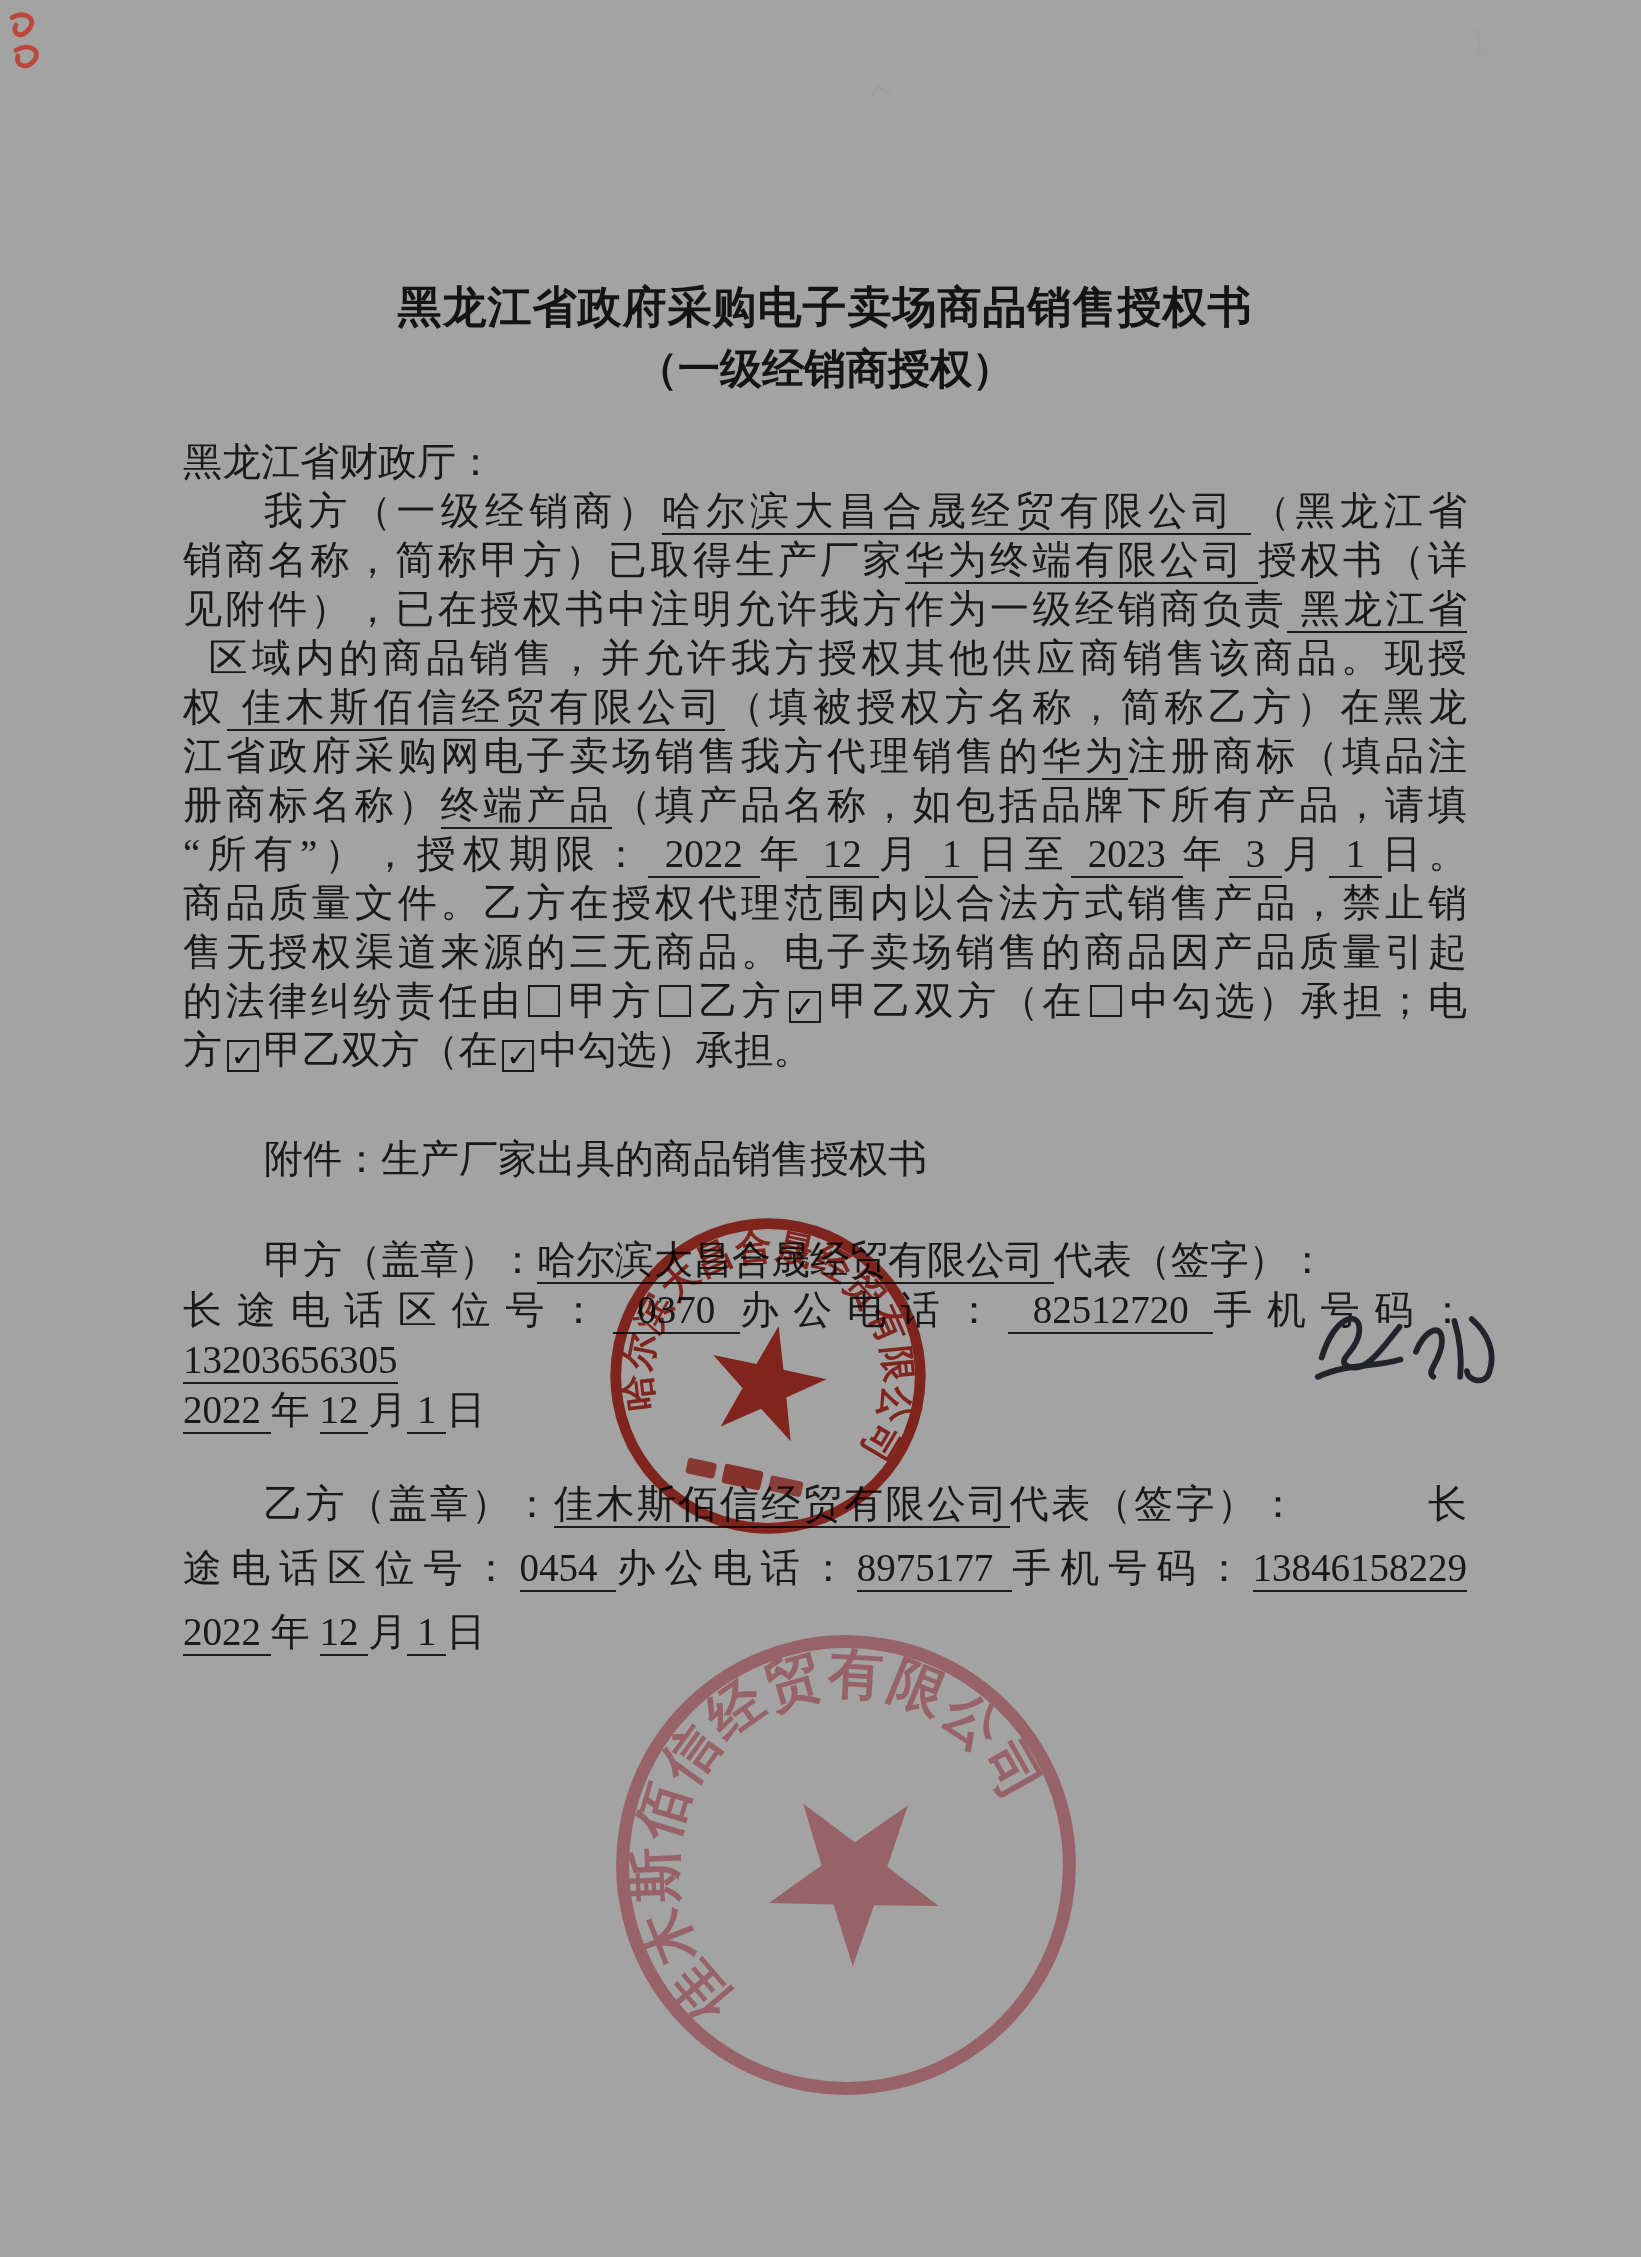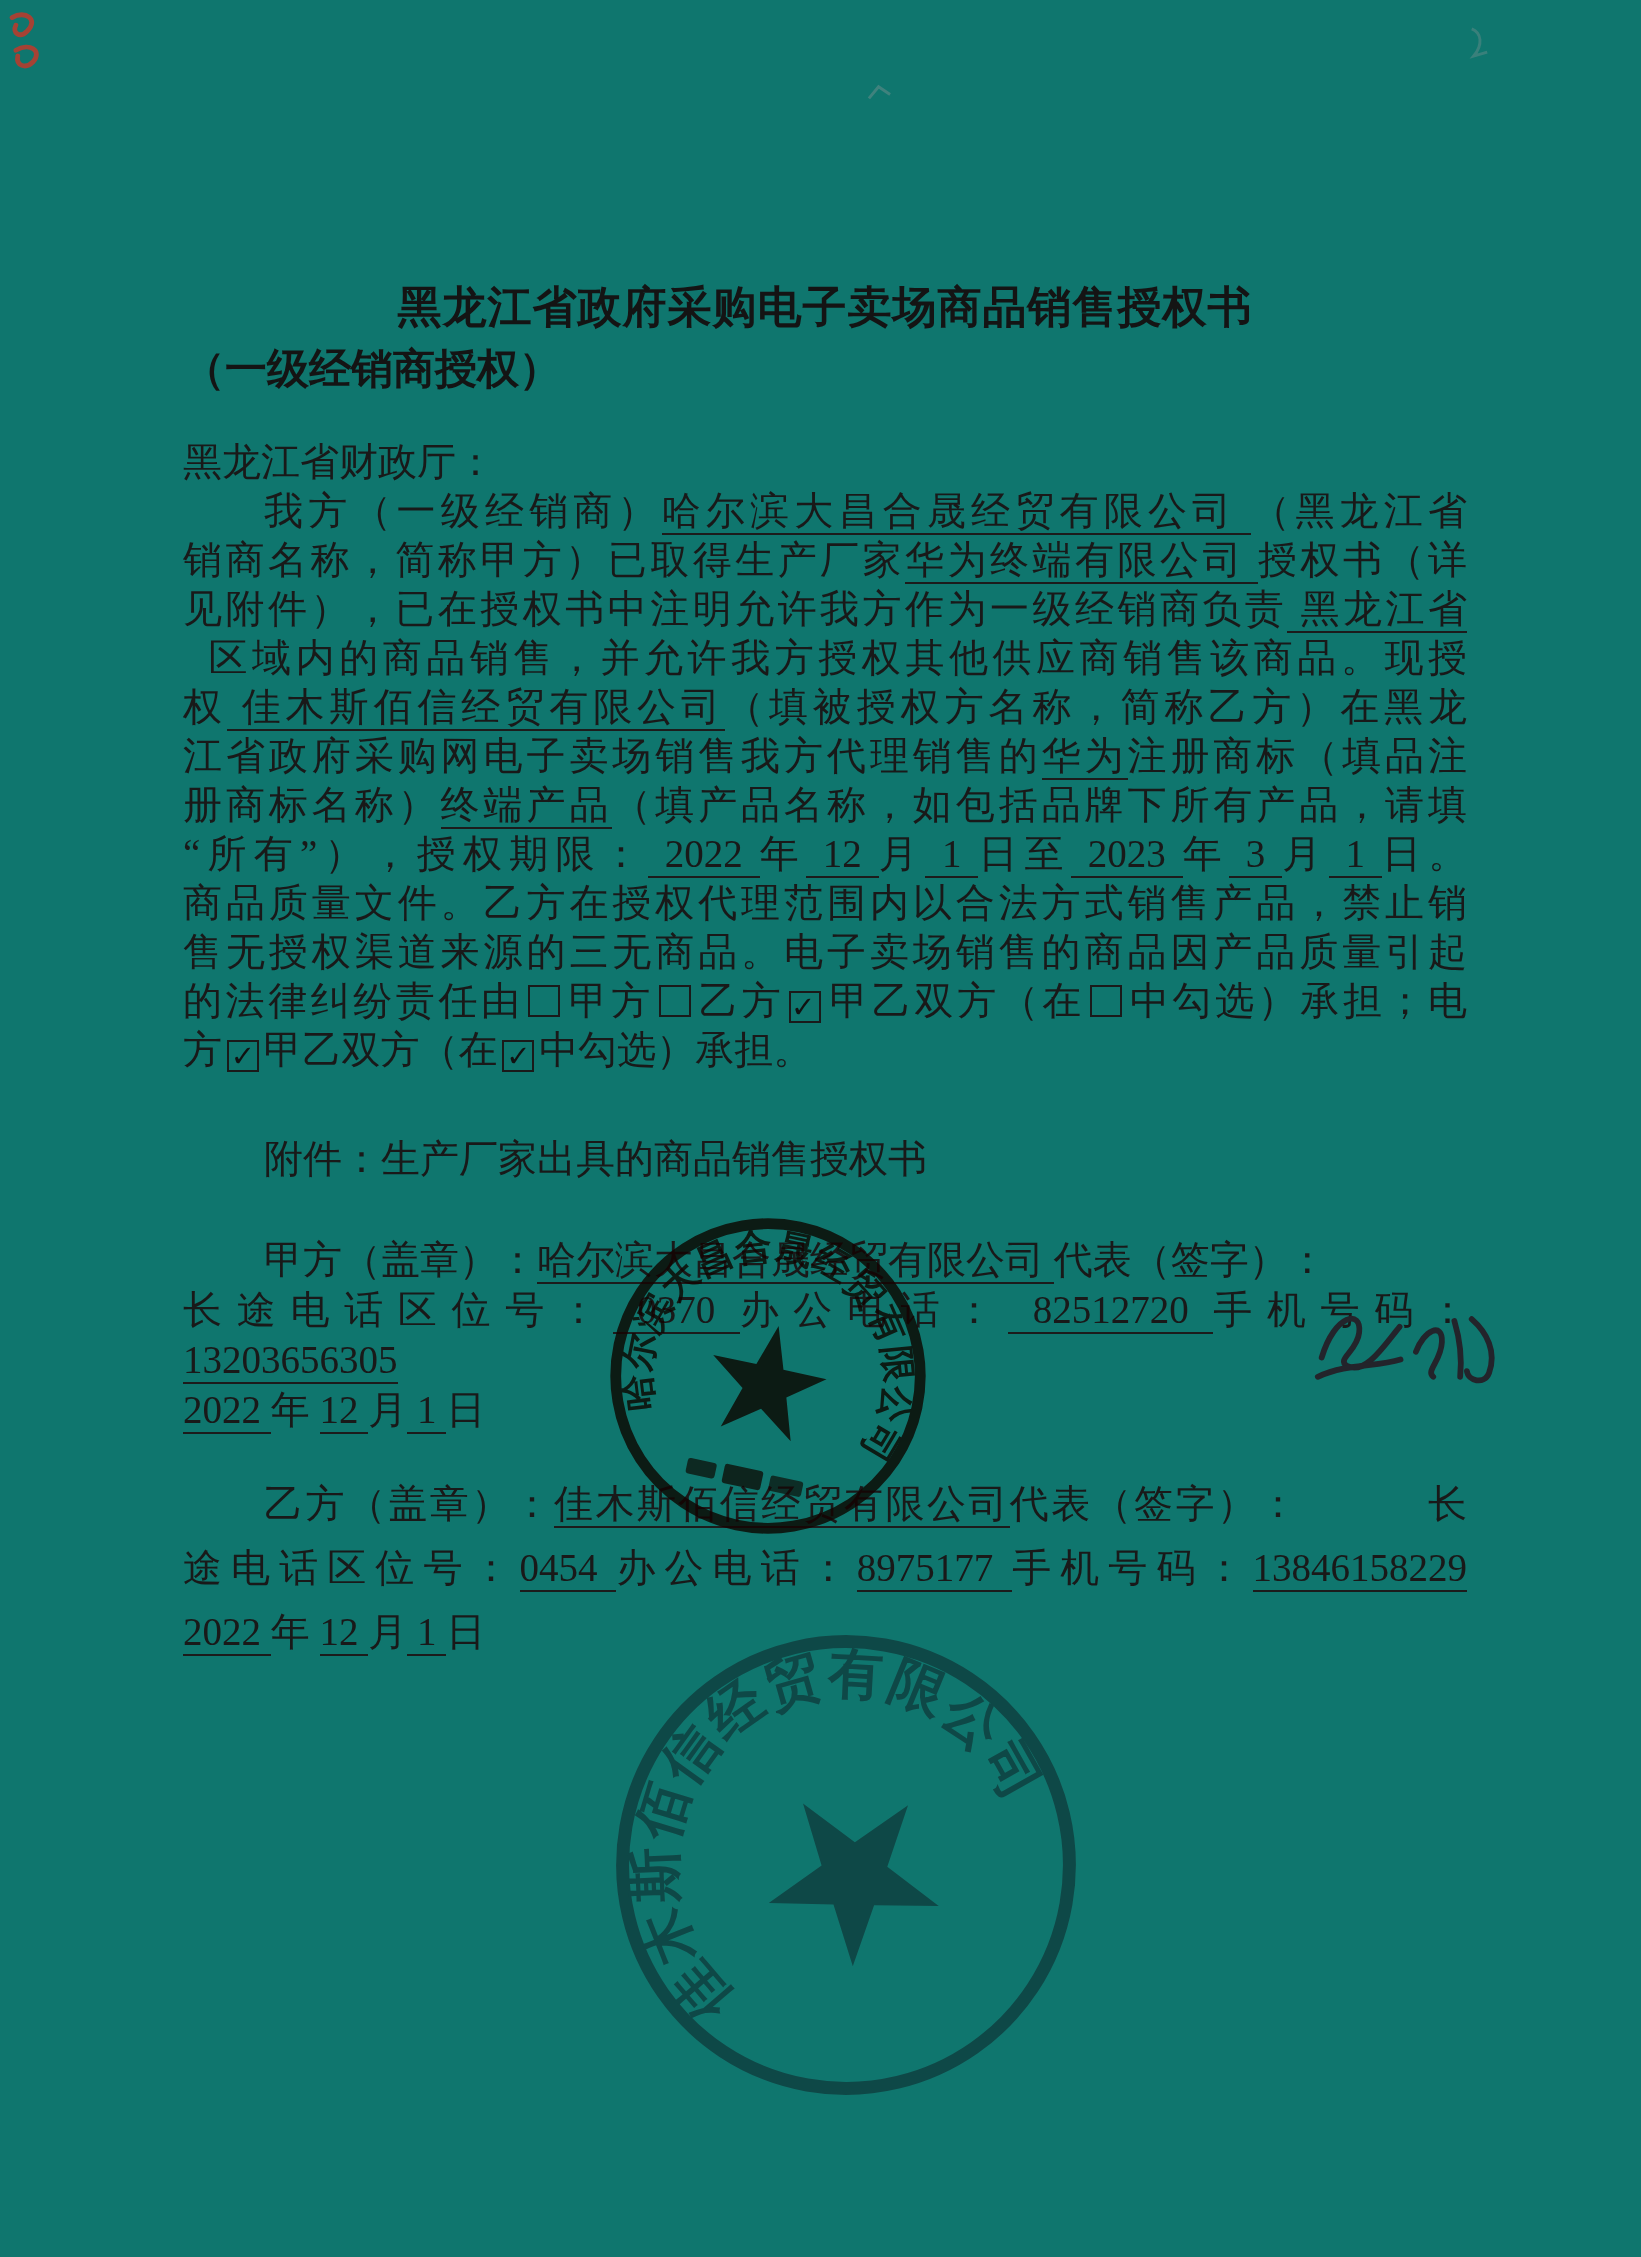"黑龙江省政府采购电子卖场商品销售授权书" .page { background: #0f766e -> #a3a3a3 }
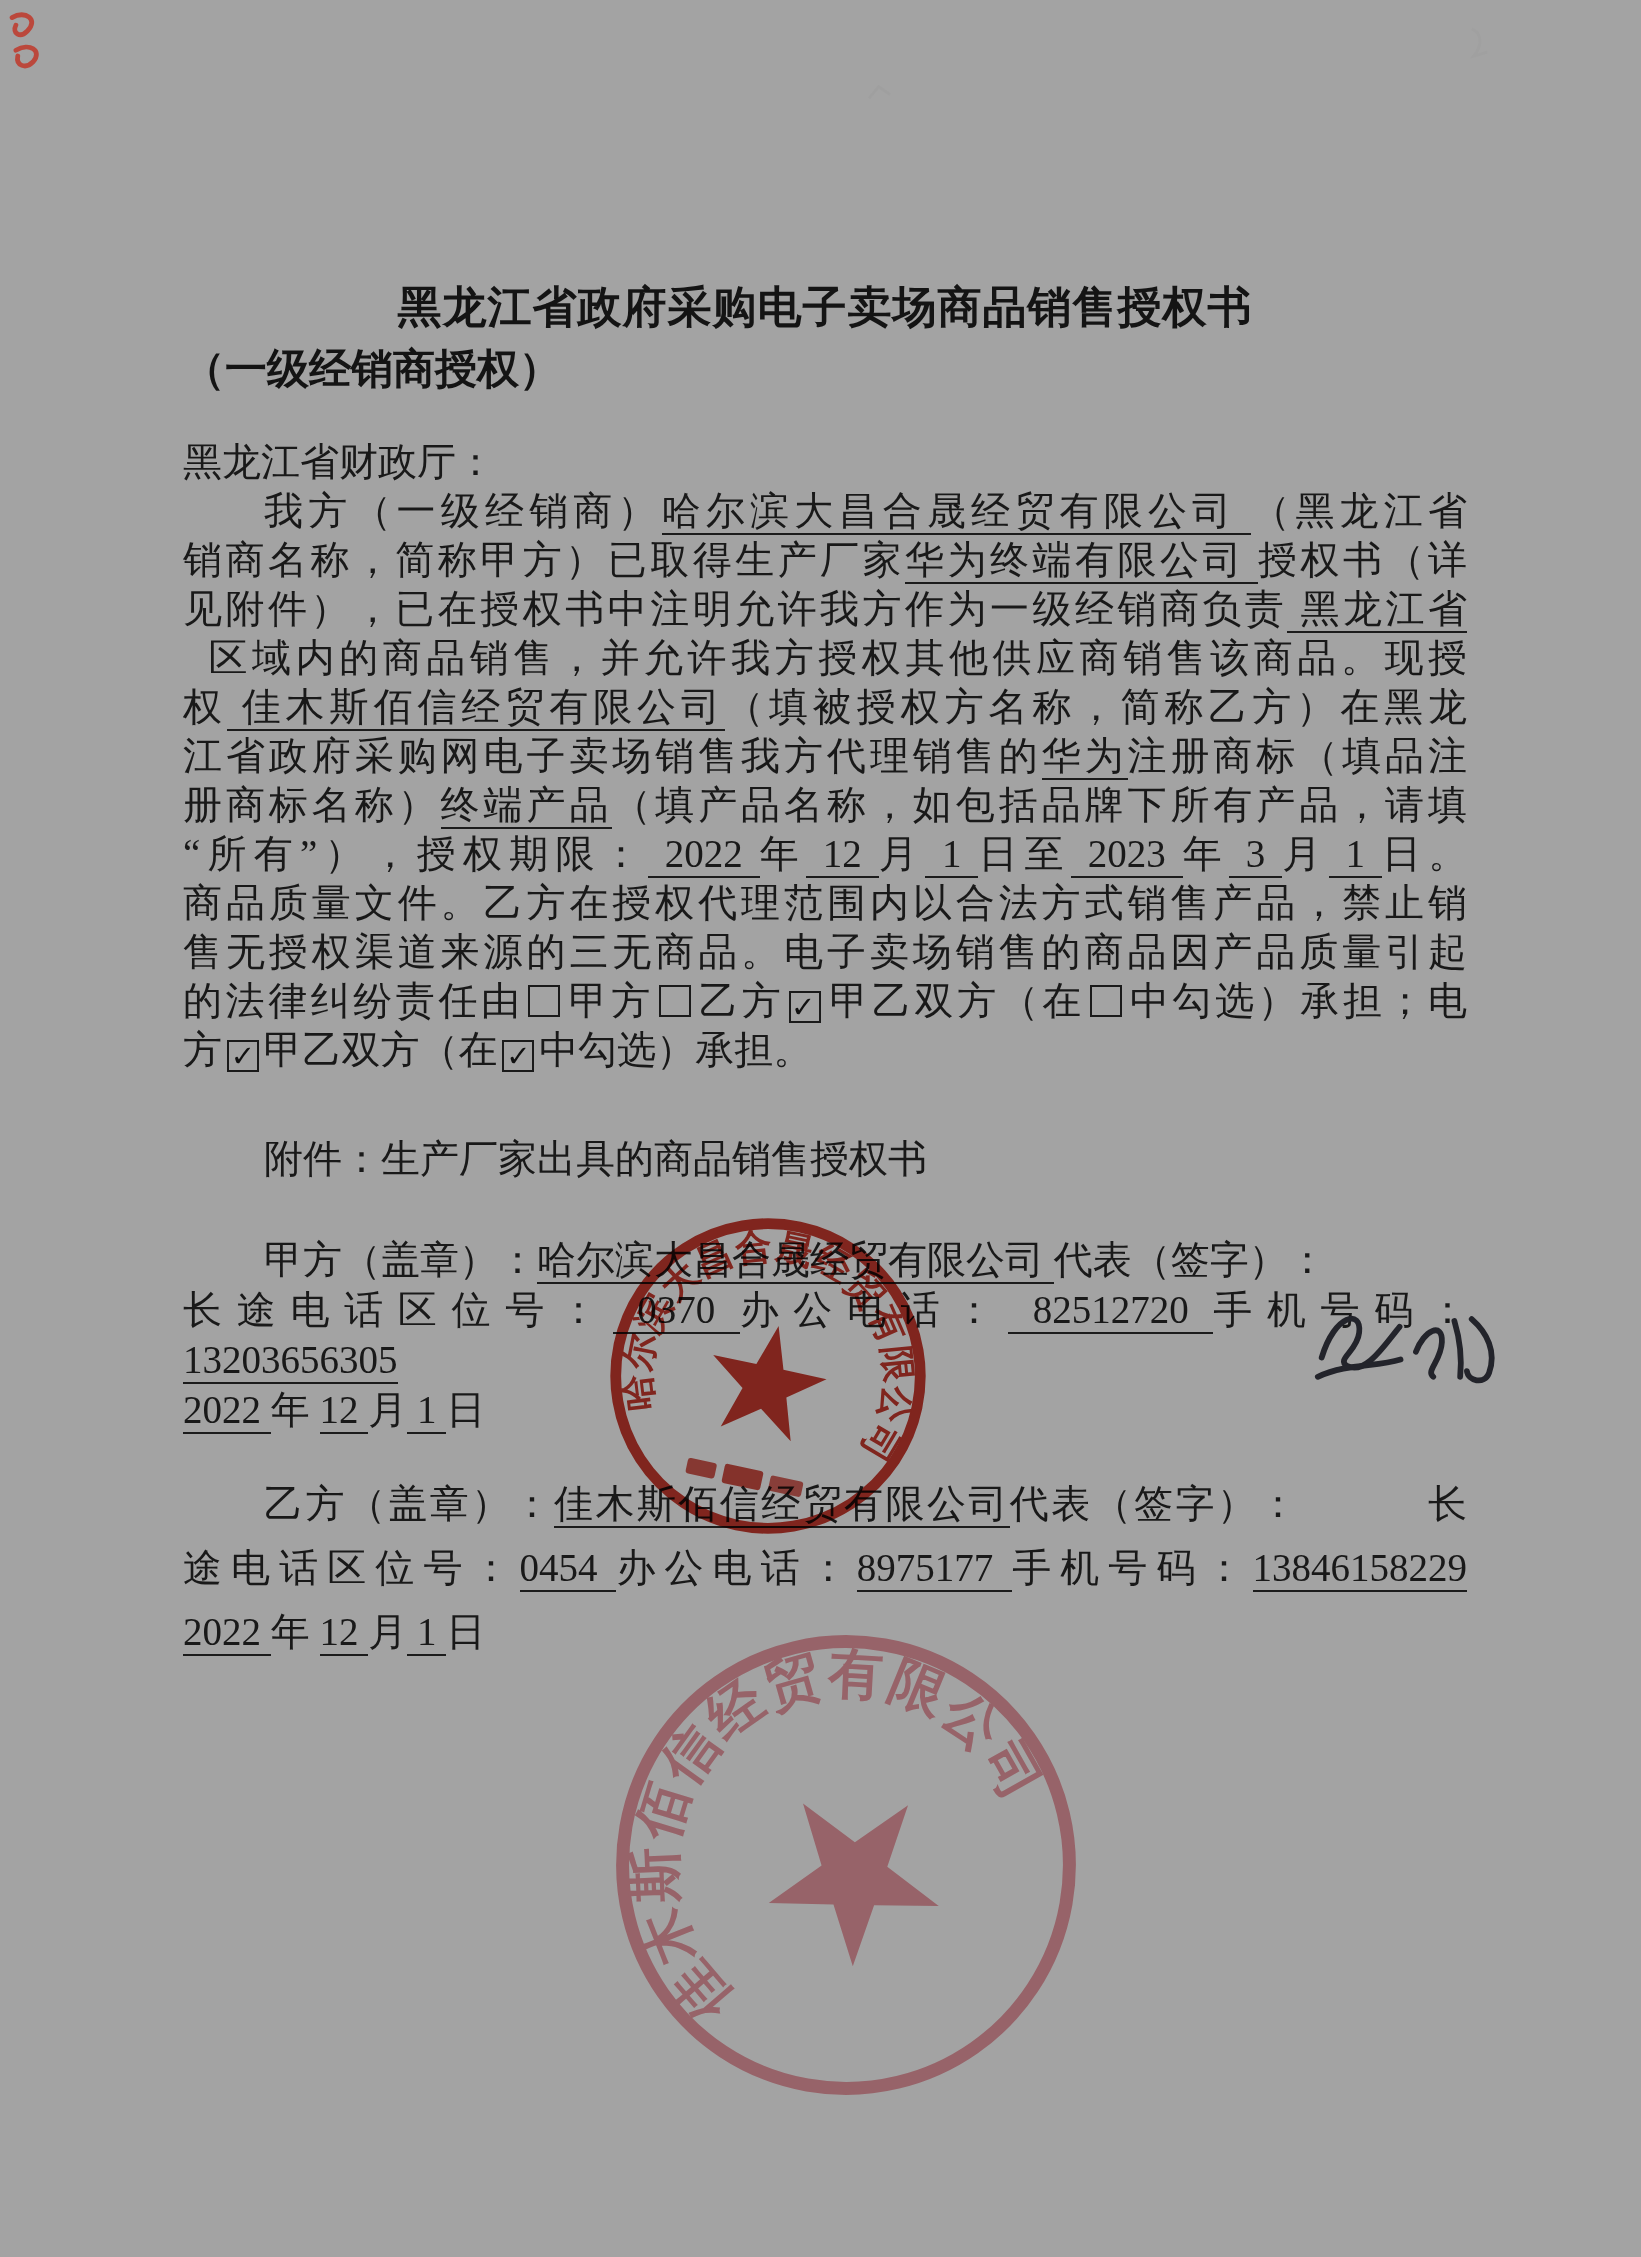"（一级经销商授权）" .subtitle { text-align: left -> center }
